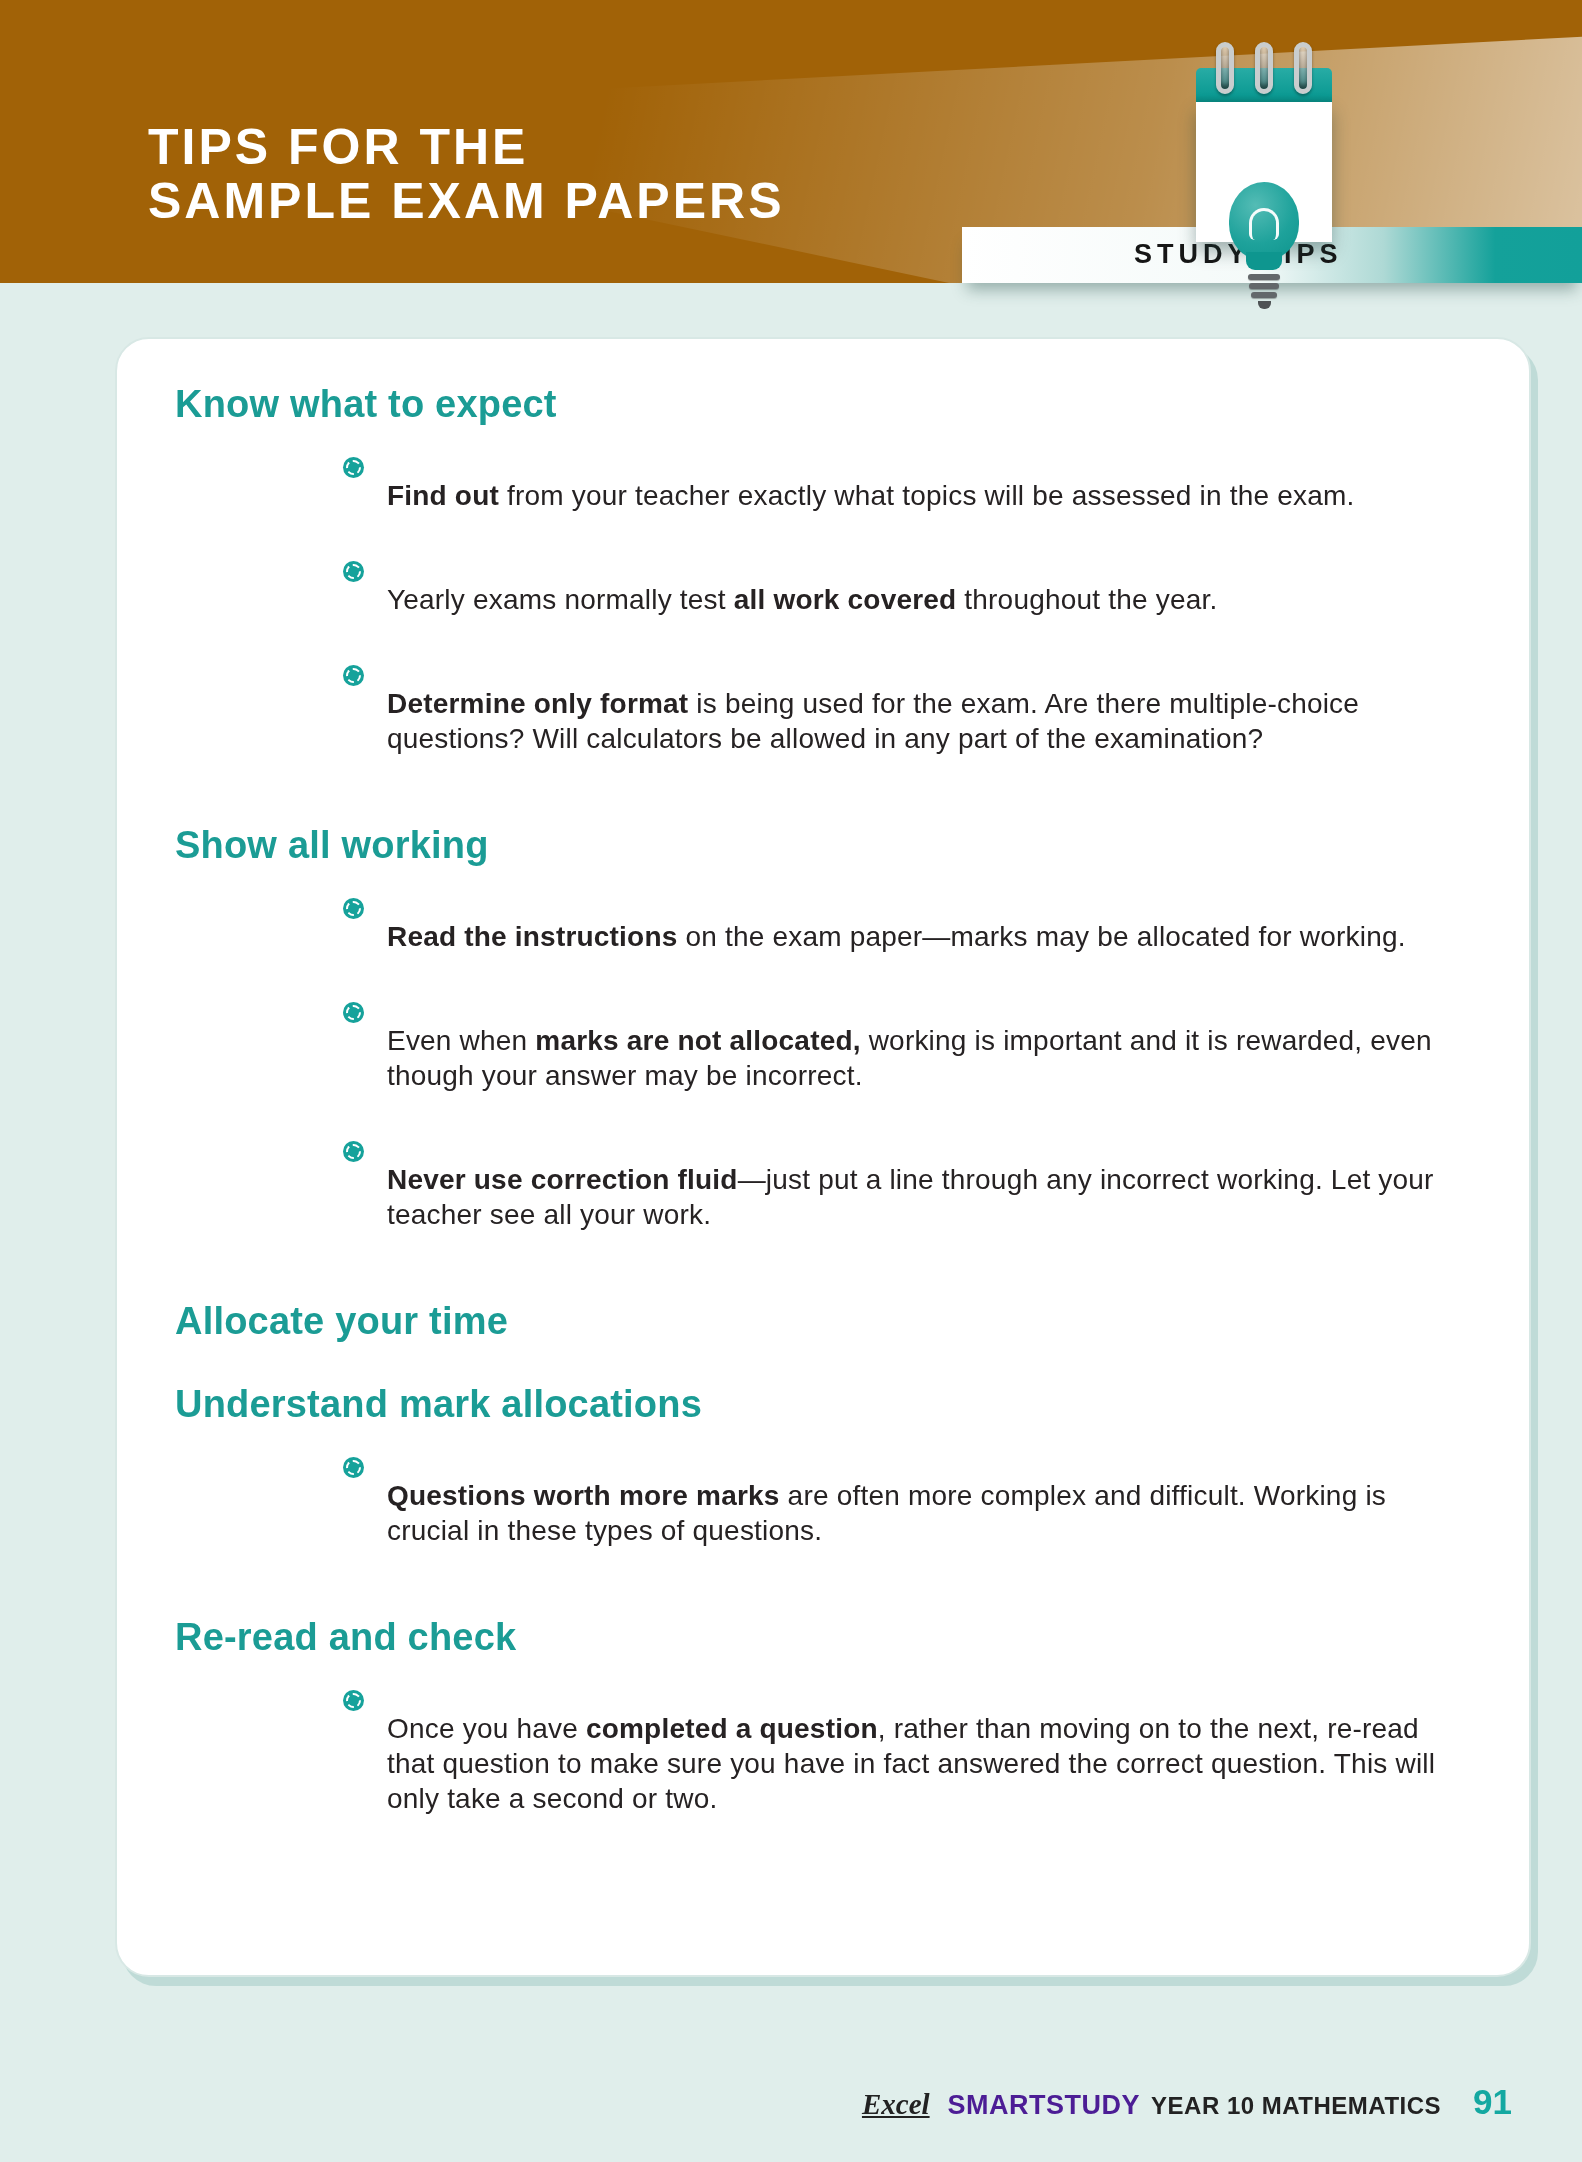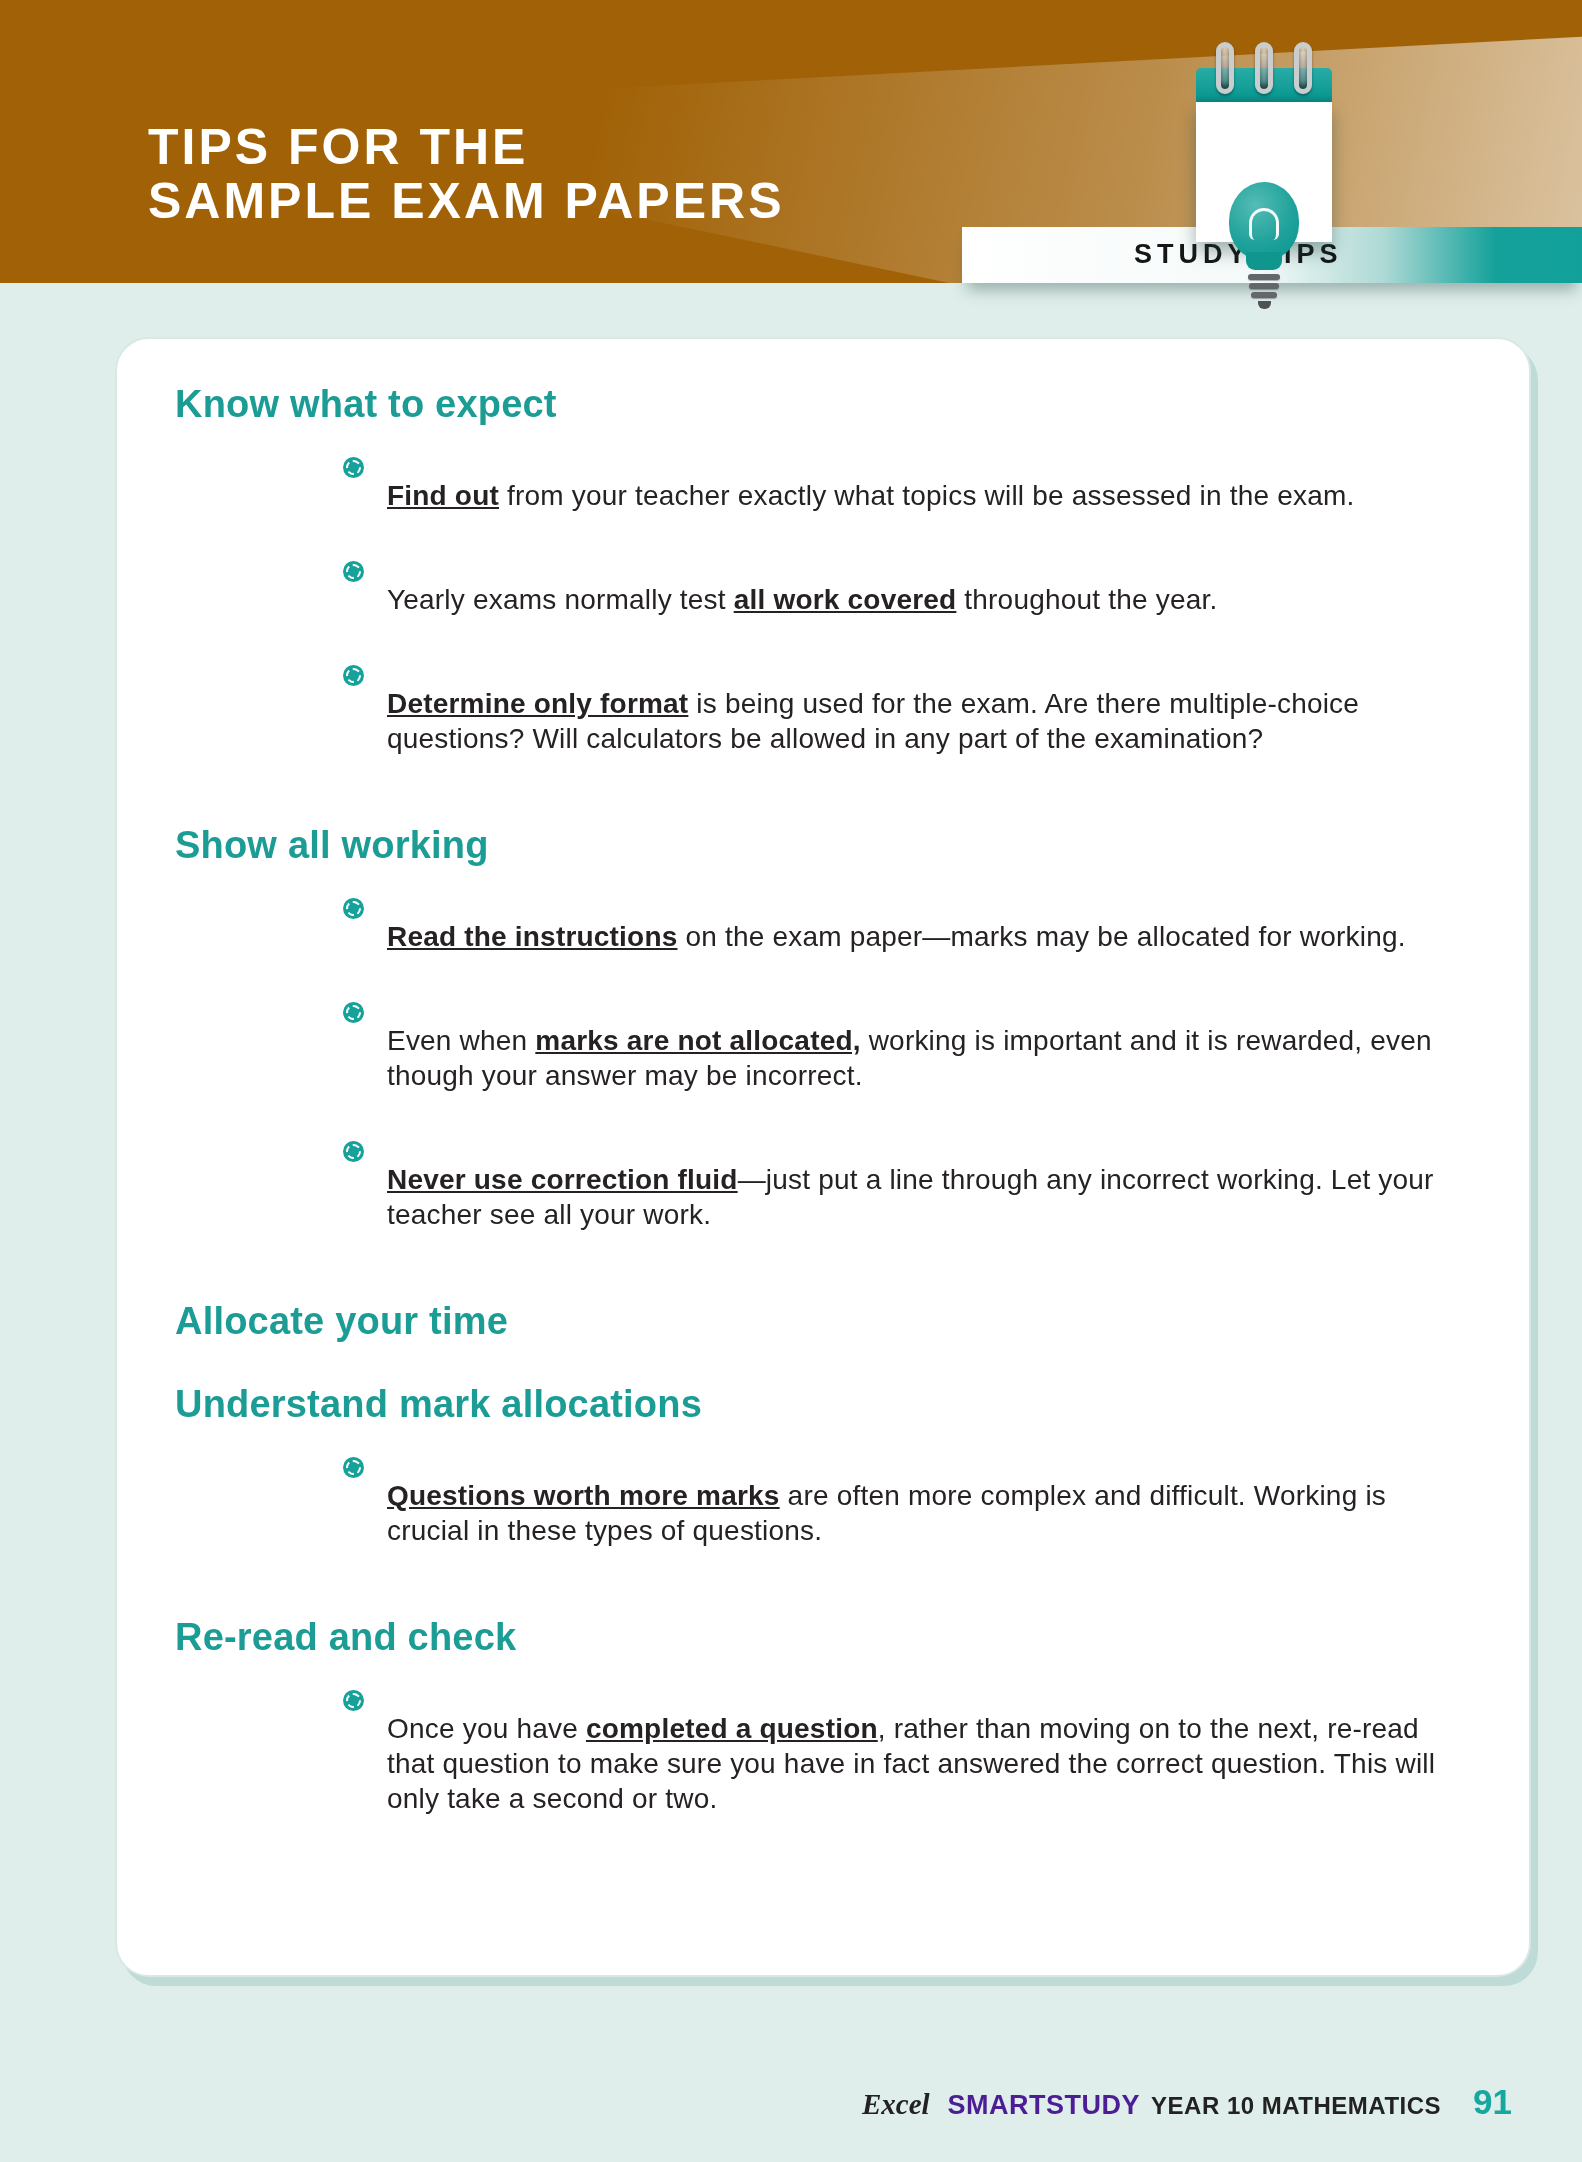"Find out" .bold { text-decoration: underline -> none }
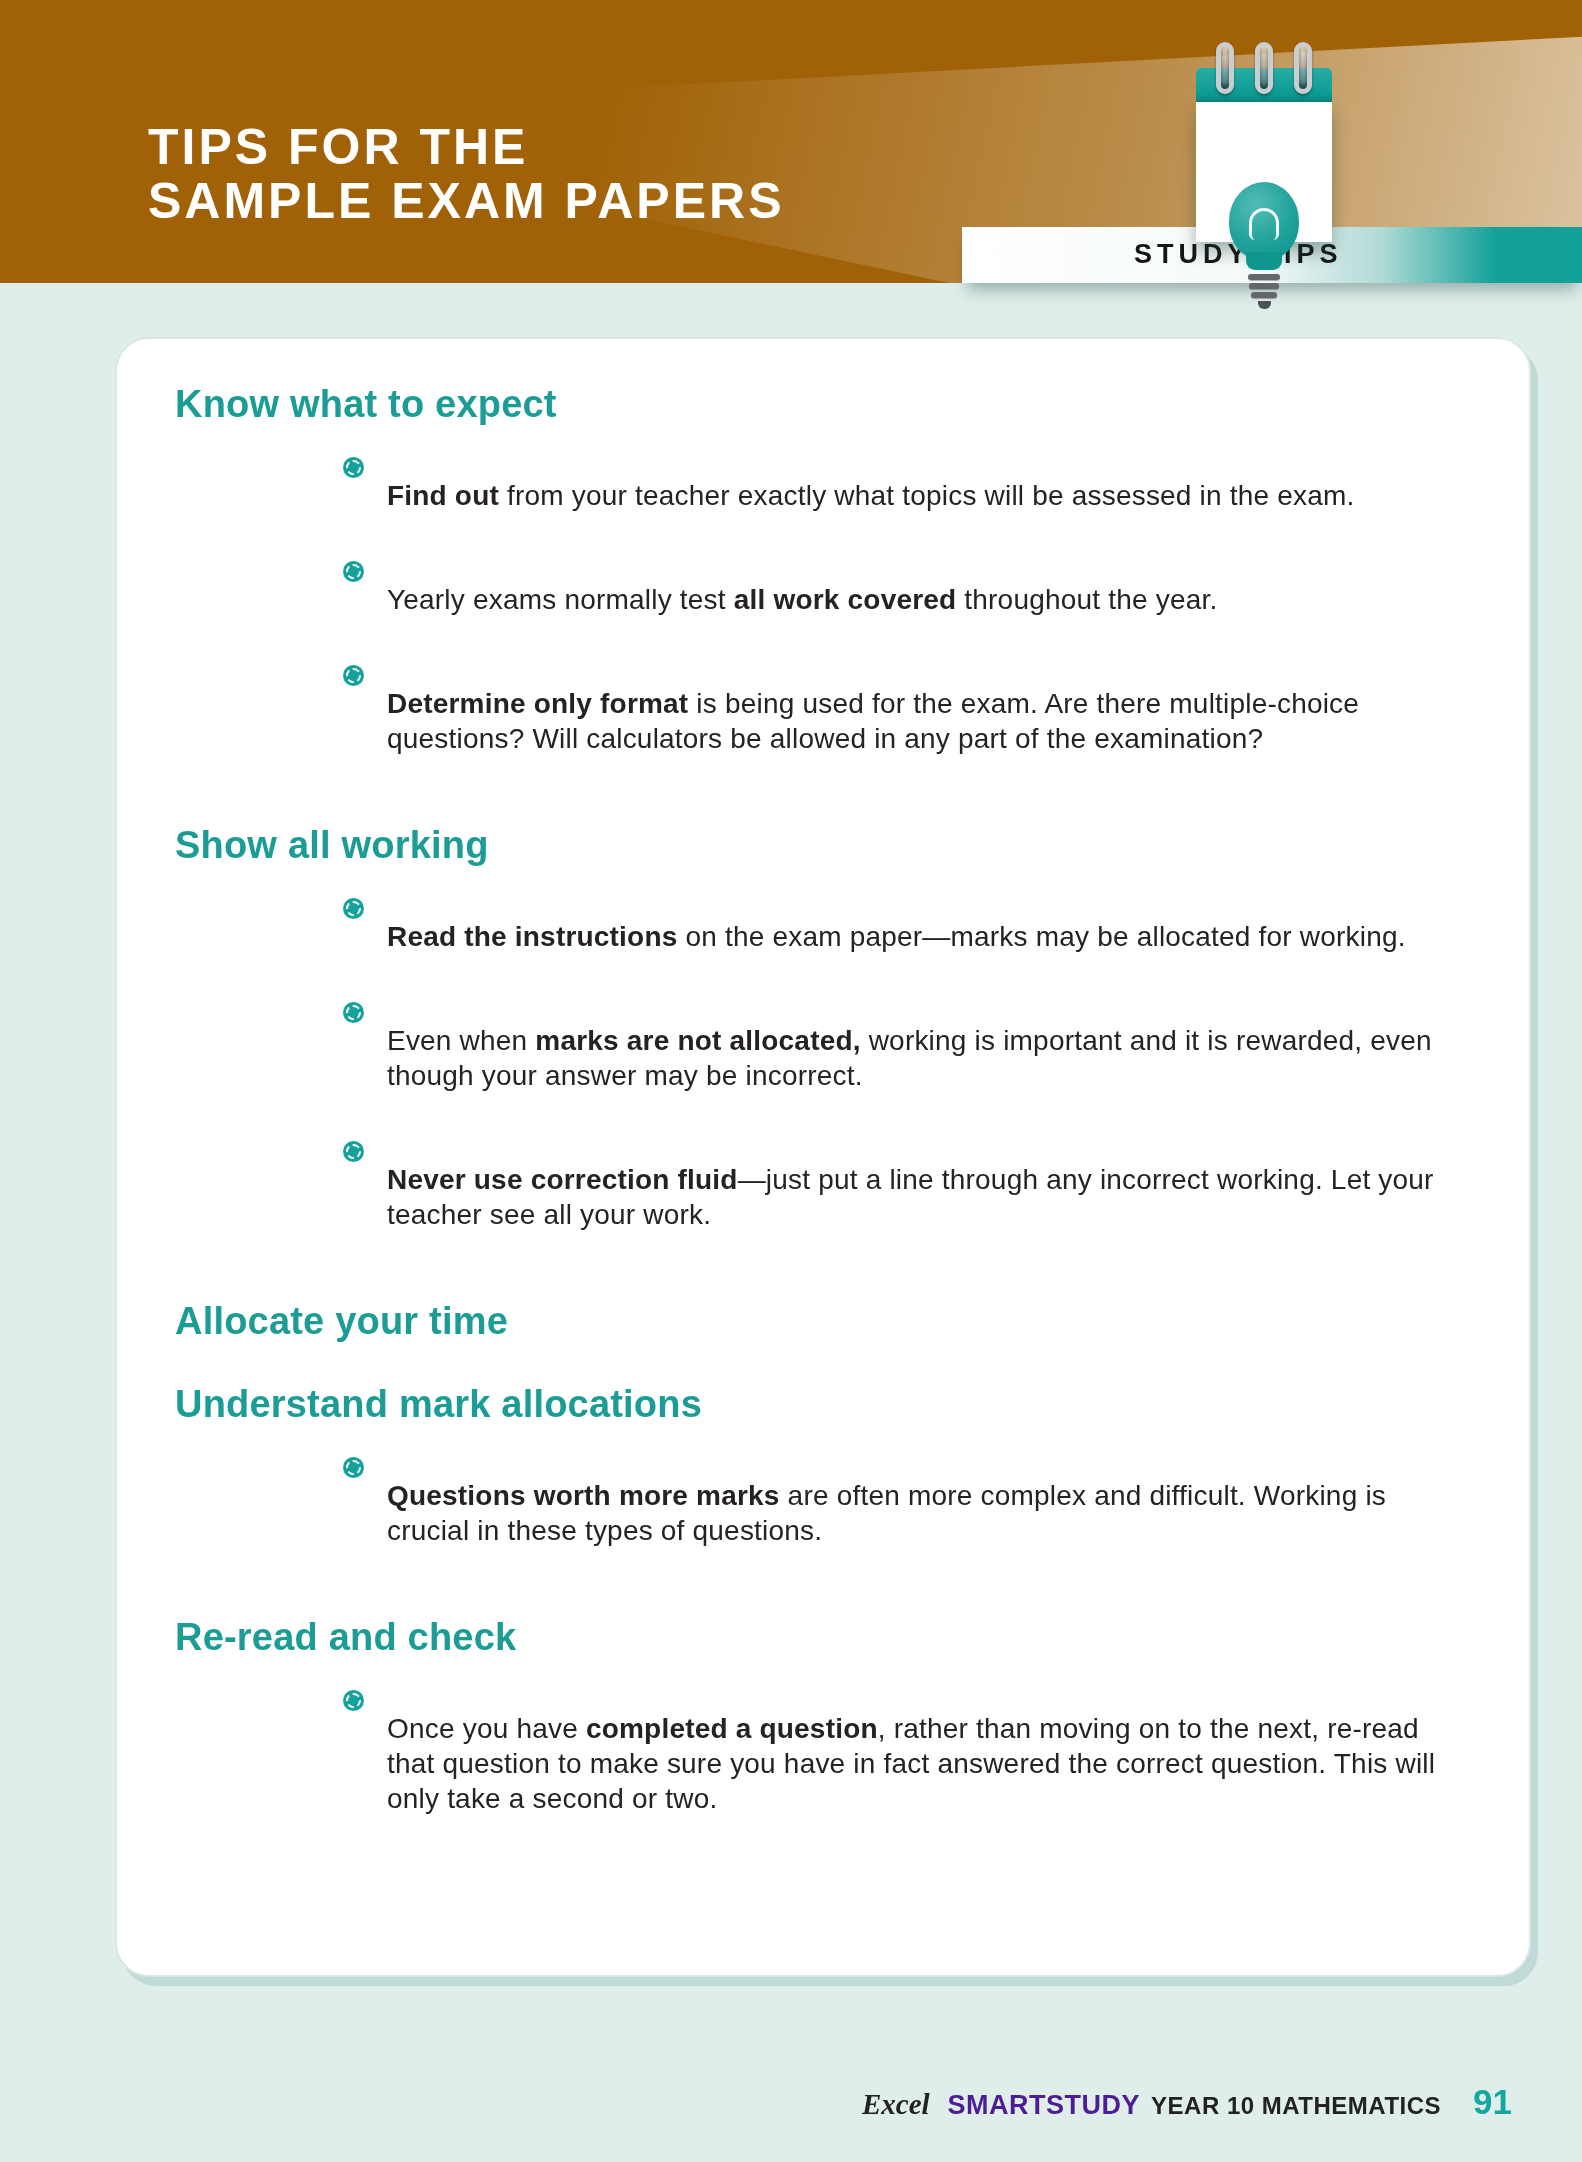"Excel" .f-excel { text-decoration: none -> underline }
